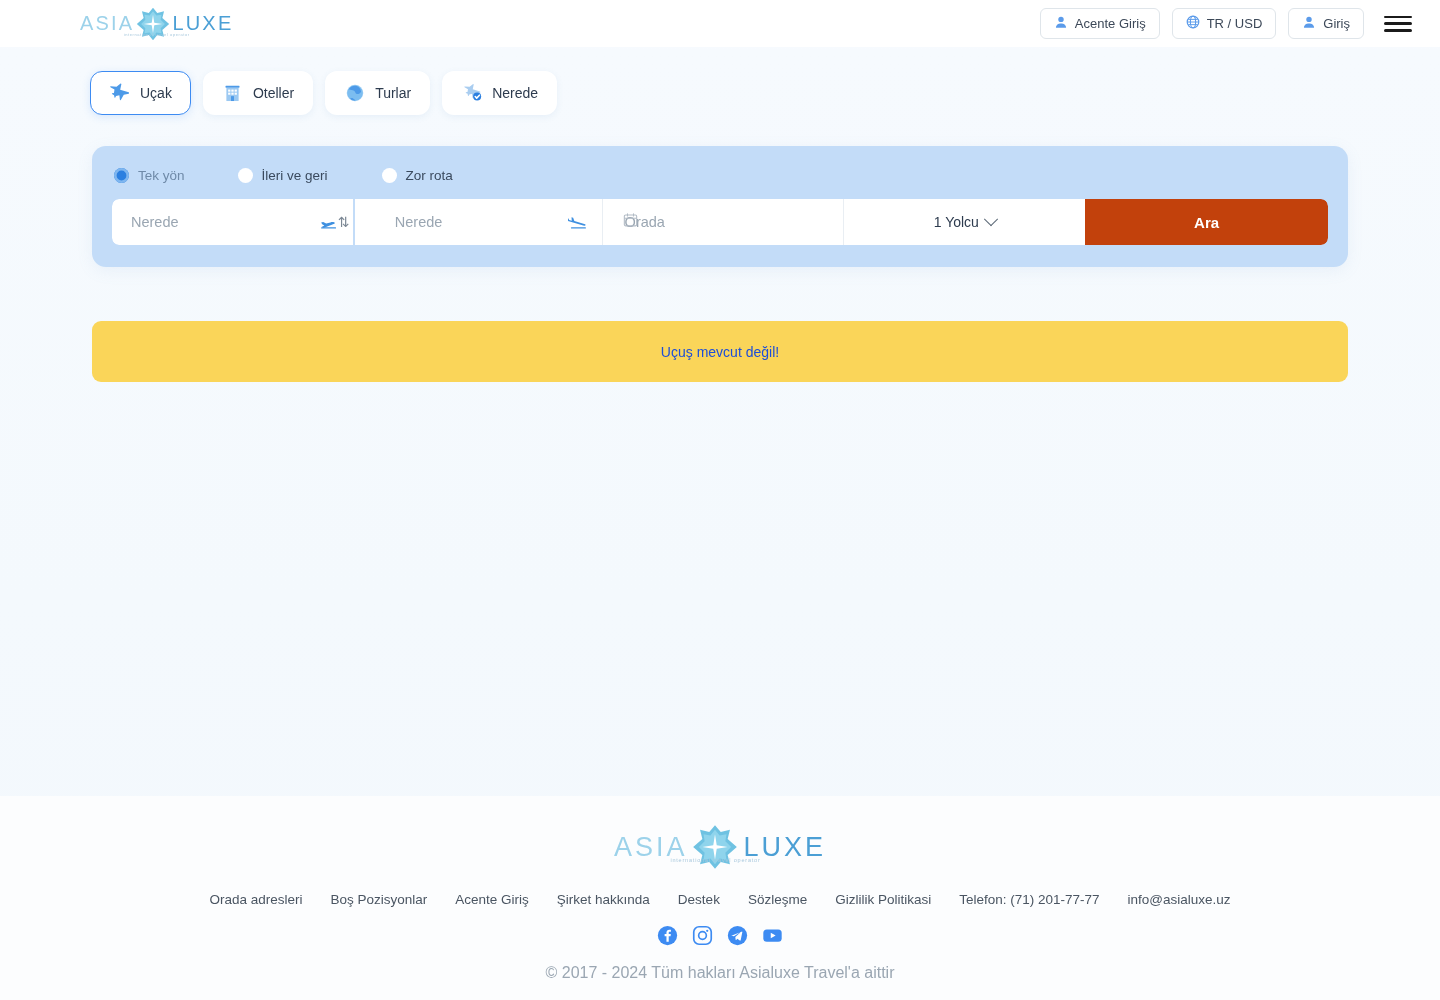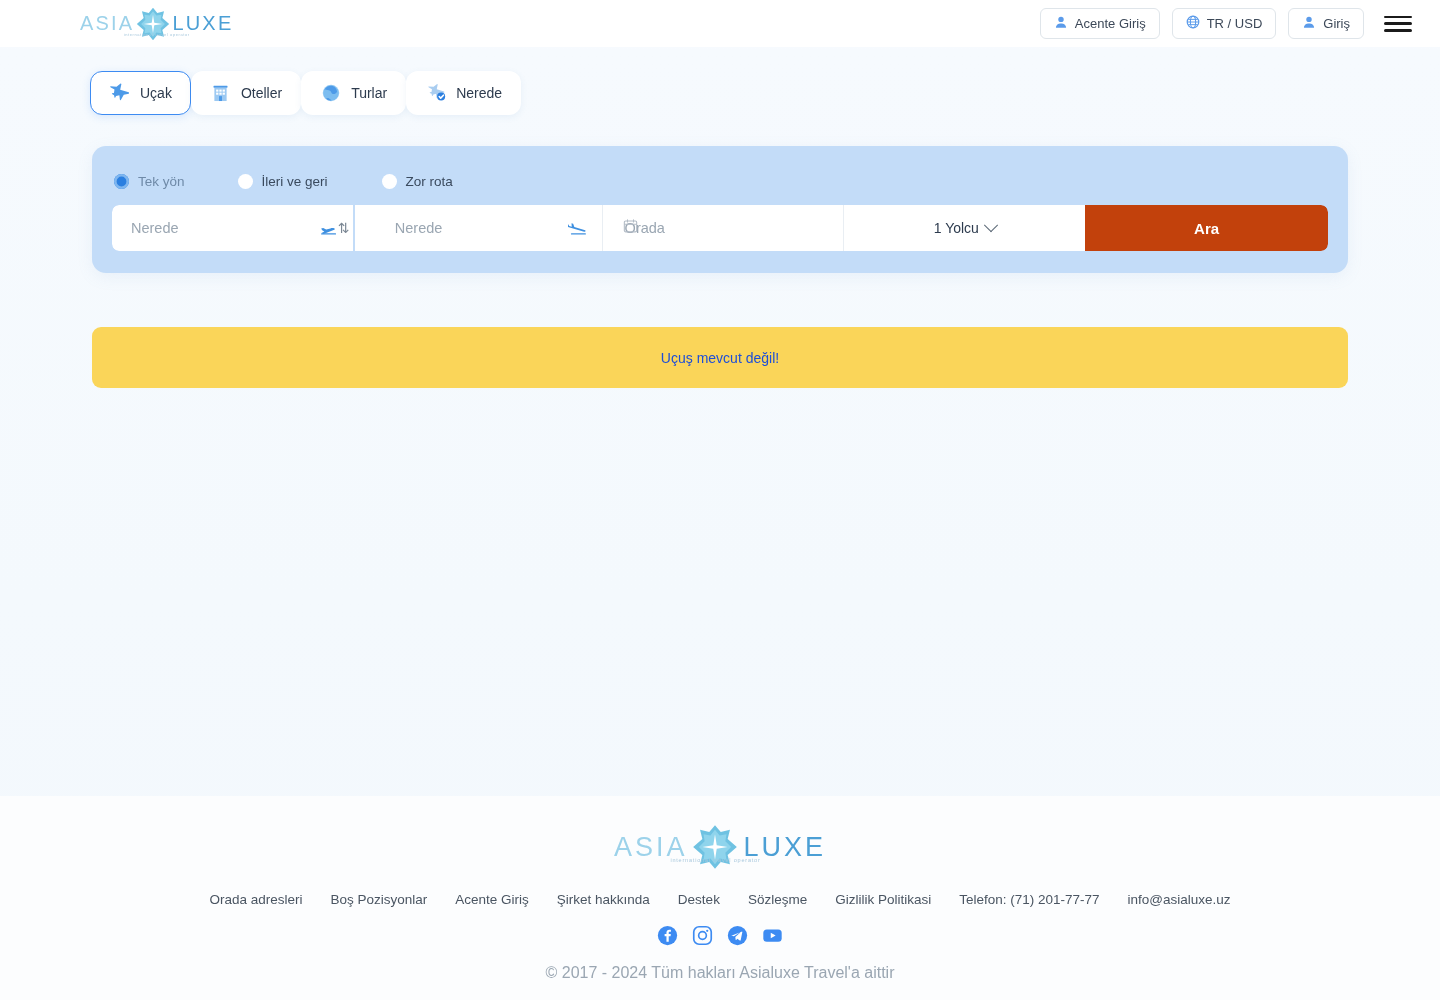"Uçak" .tabs { gap: none -> 12px }
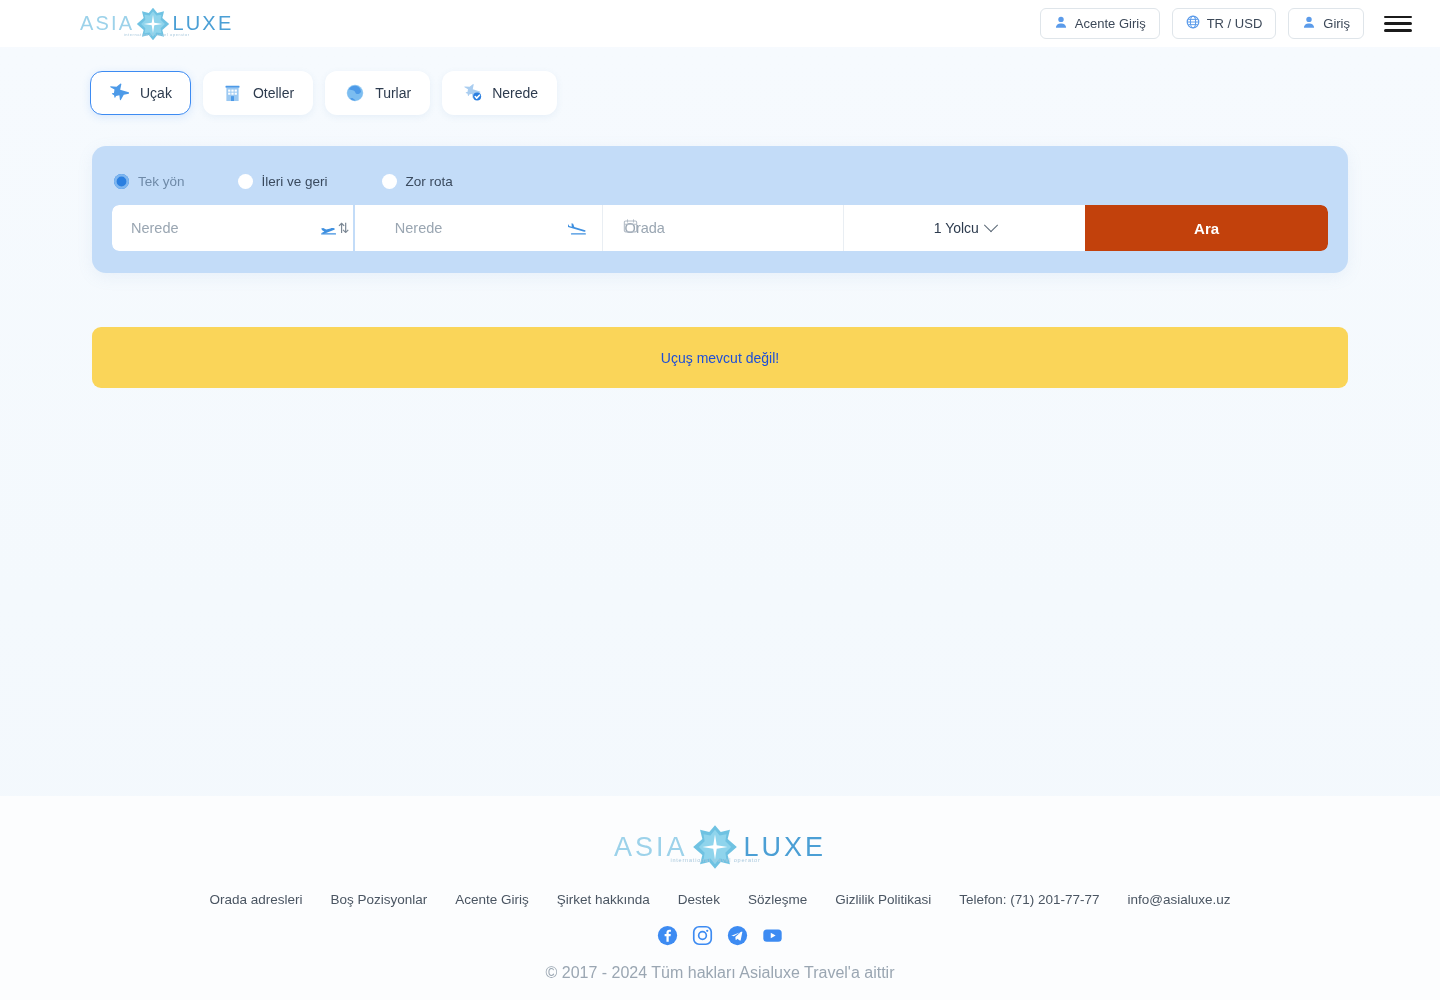"Tek yön" .radio { margin-top: 6px -> none }
